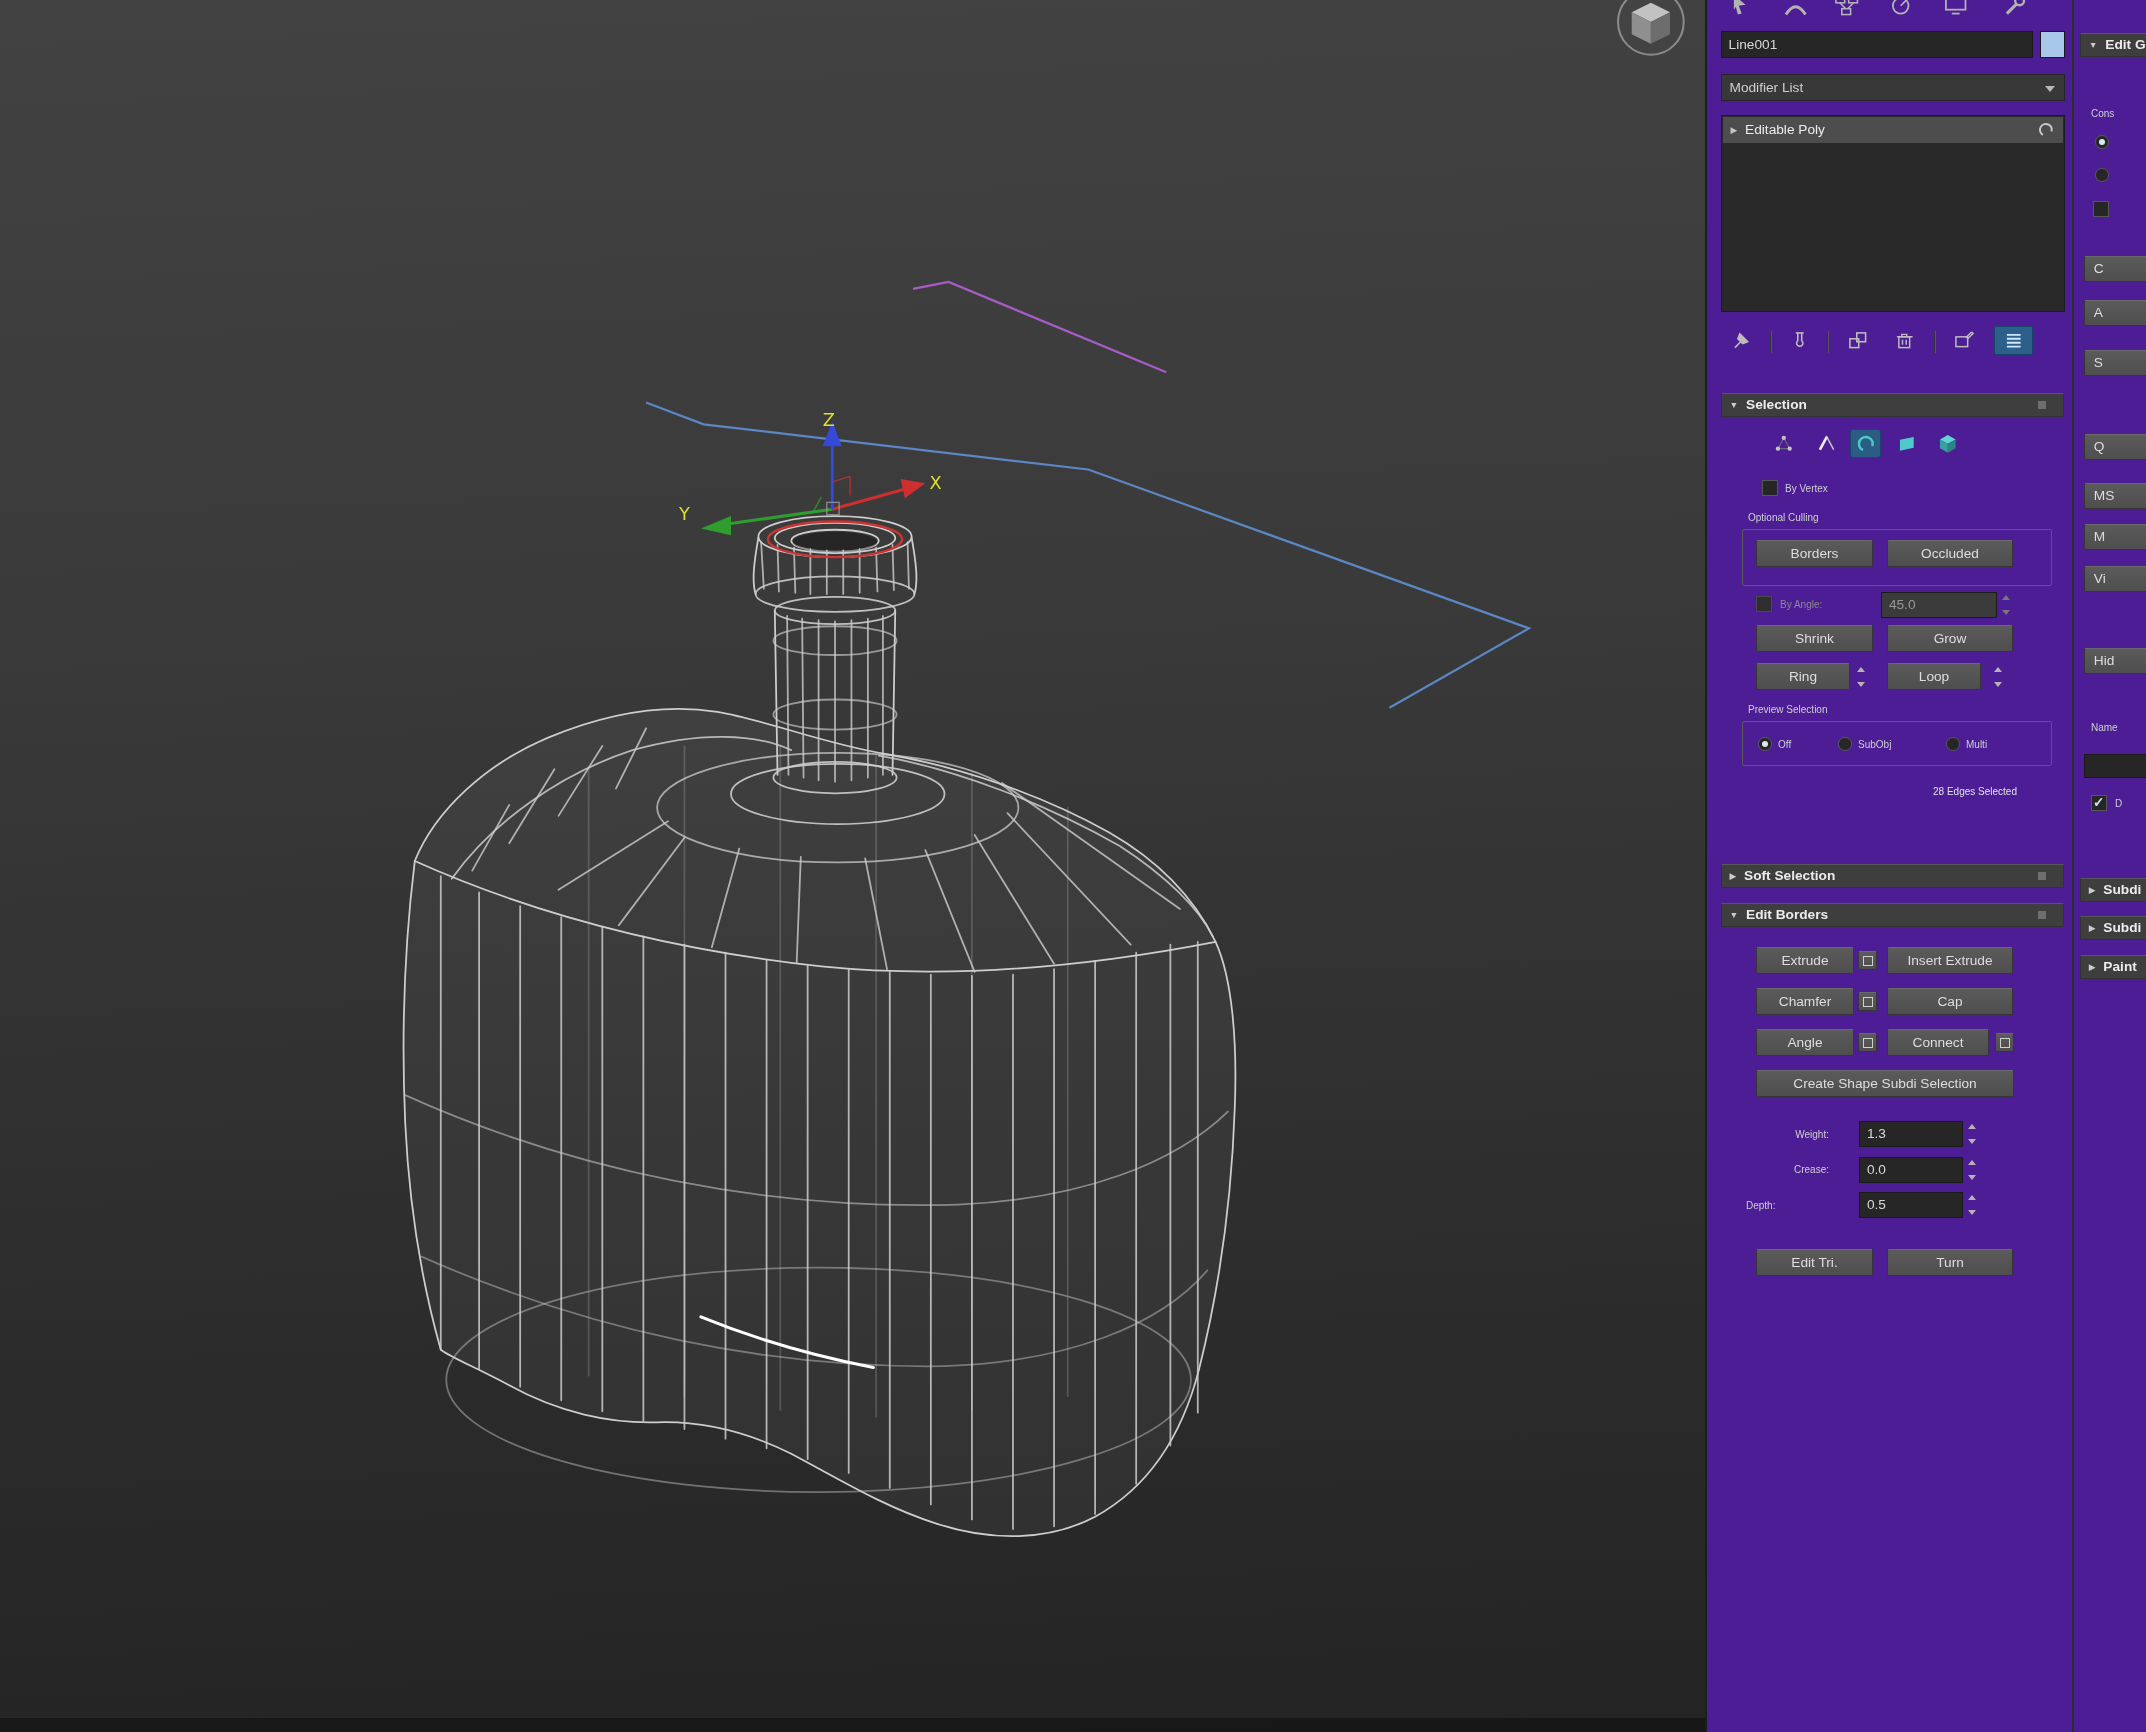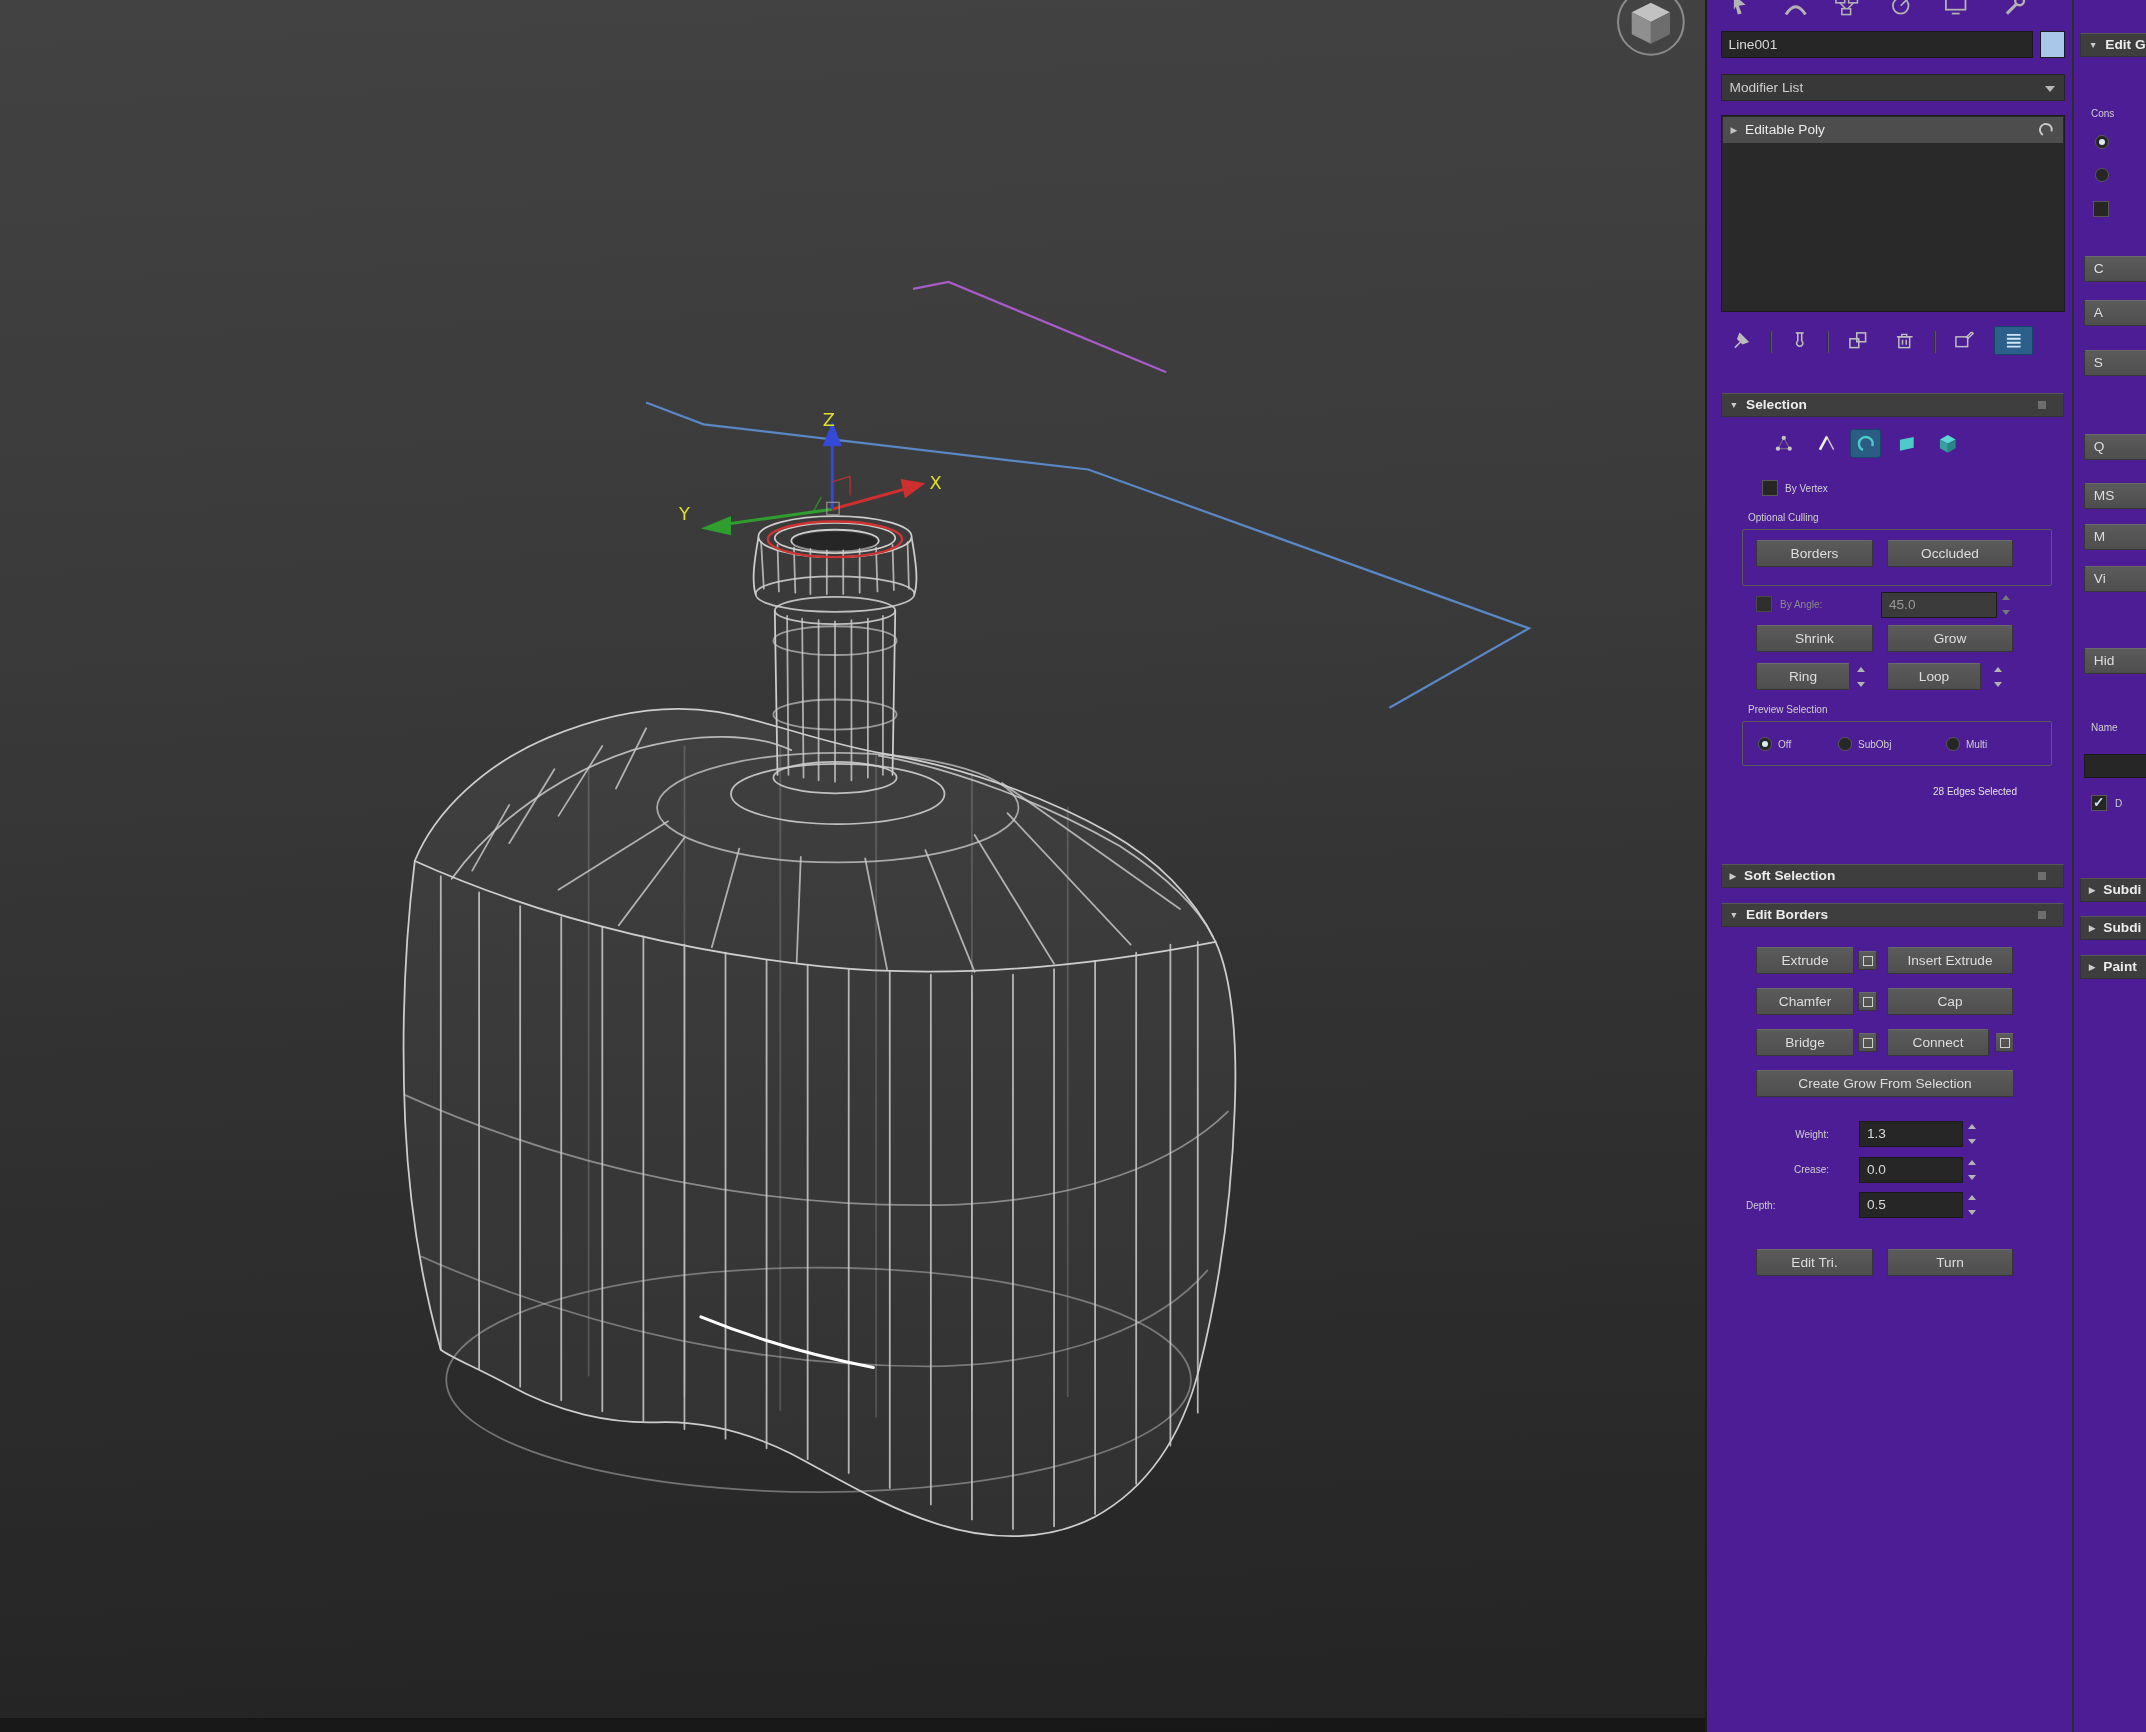"Bridge" div.btn { text: Bridge -> Angle }
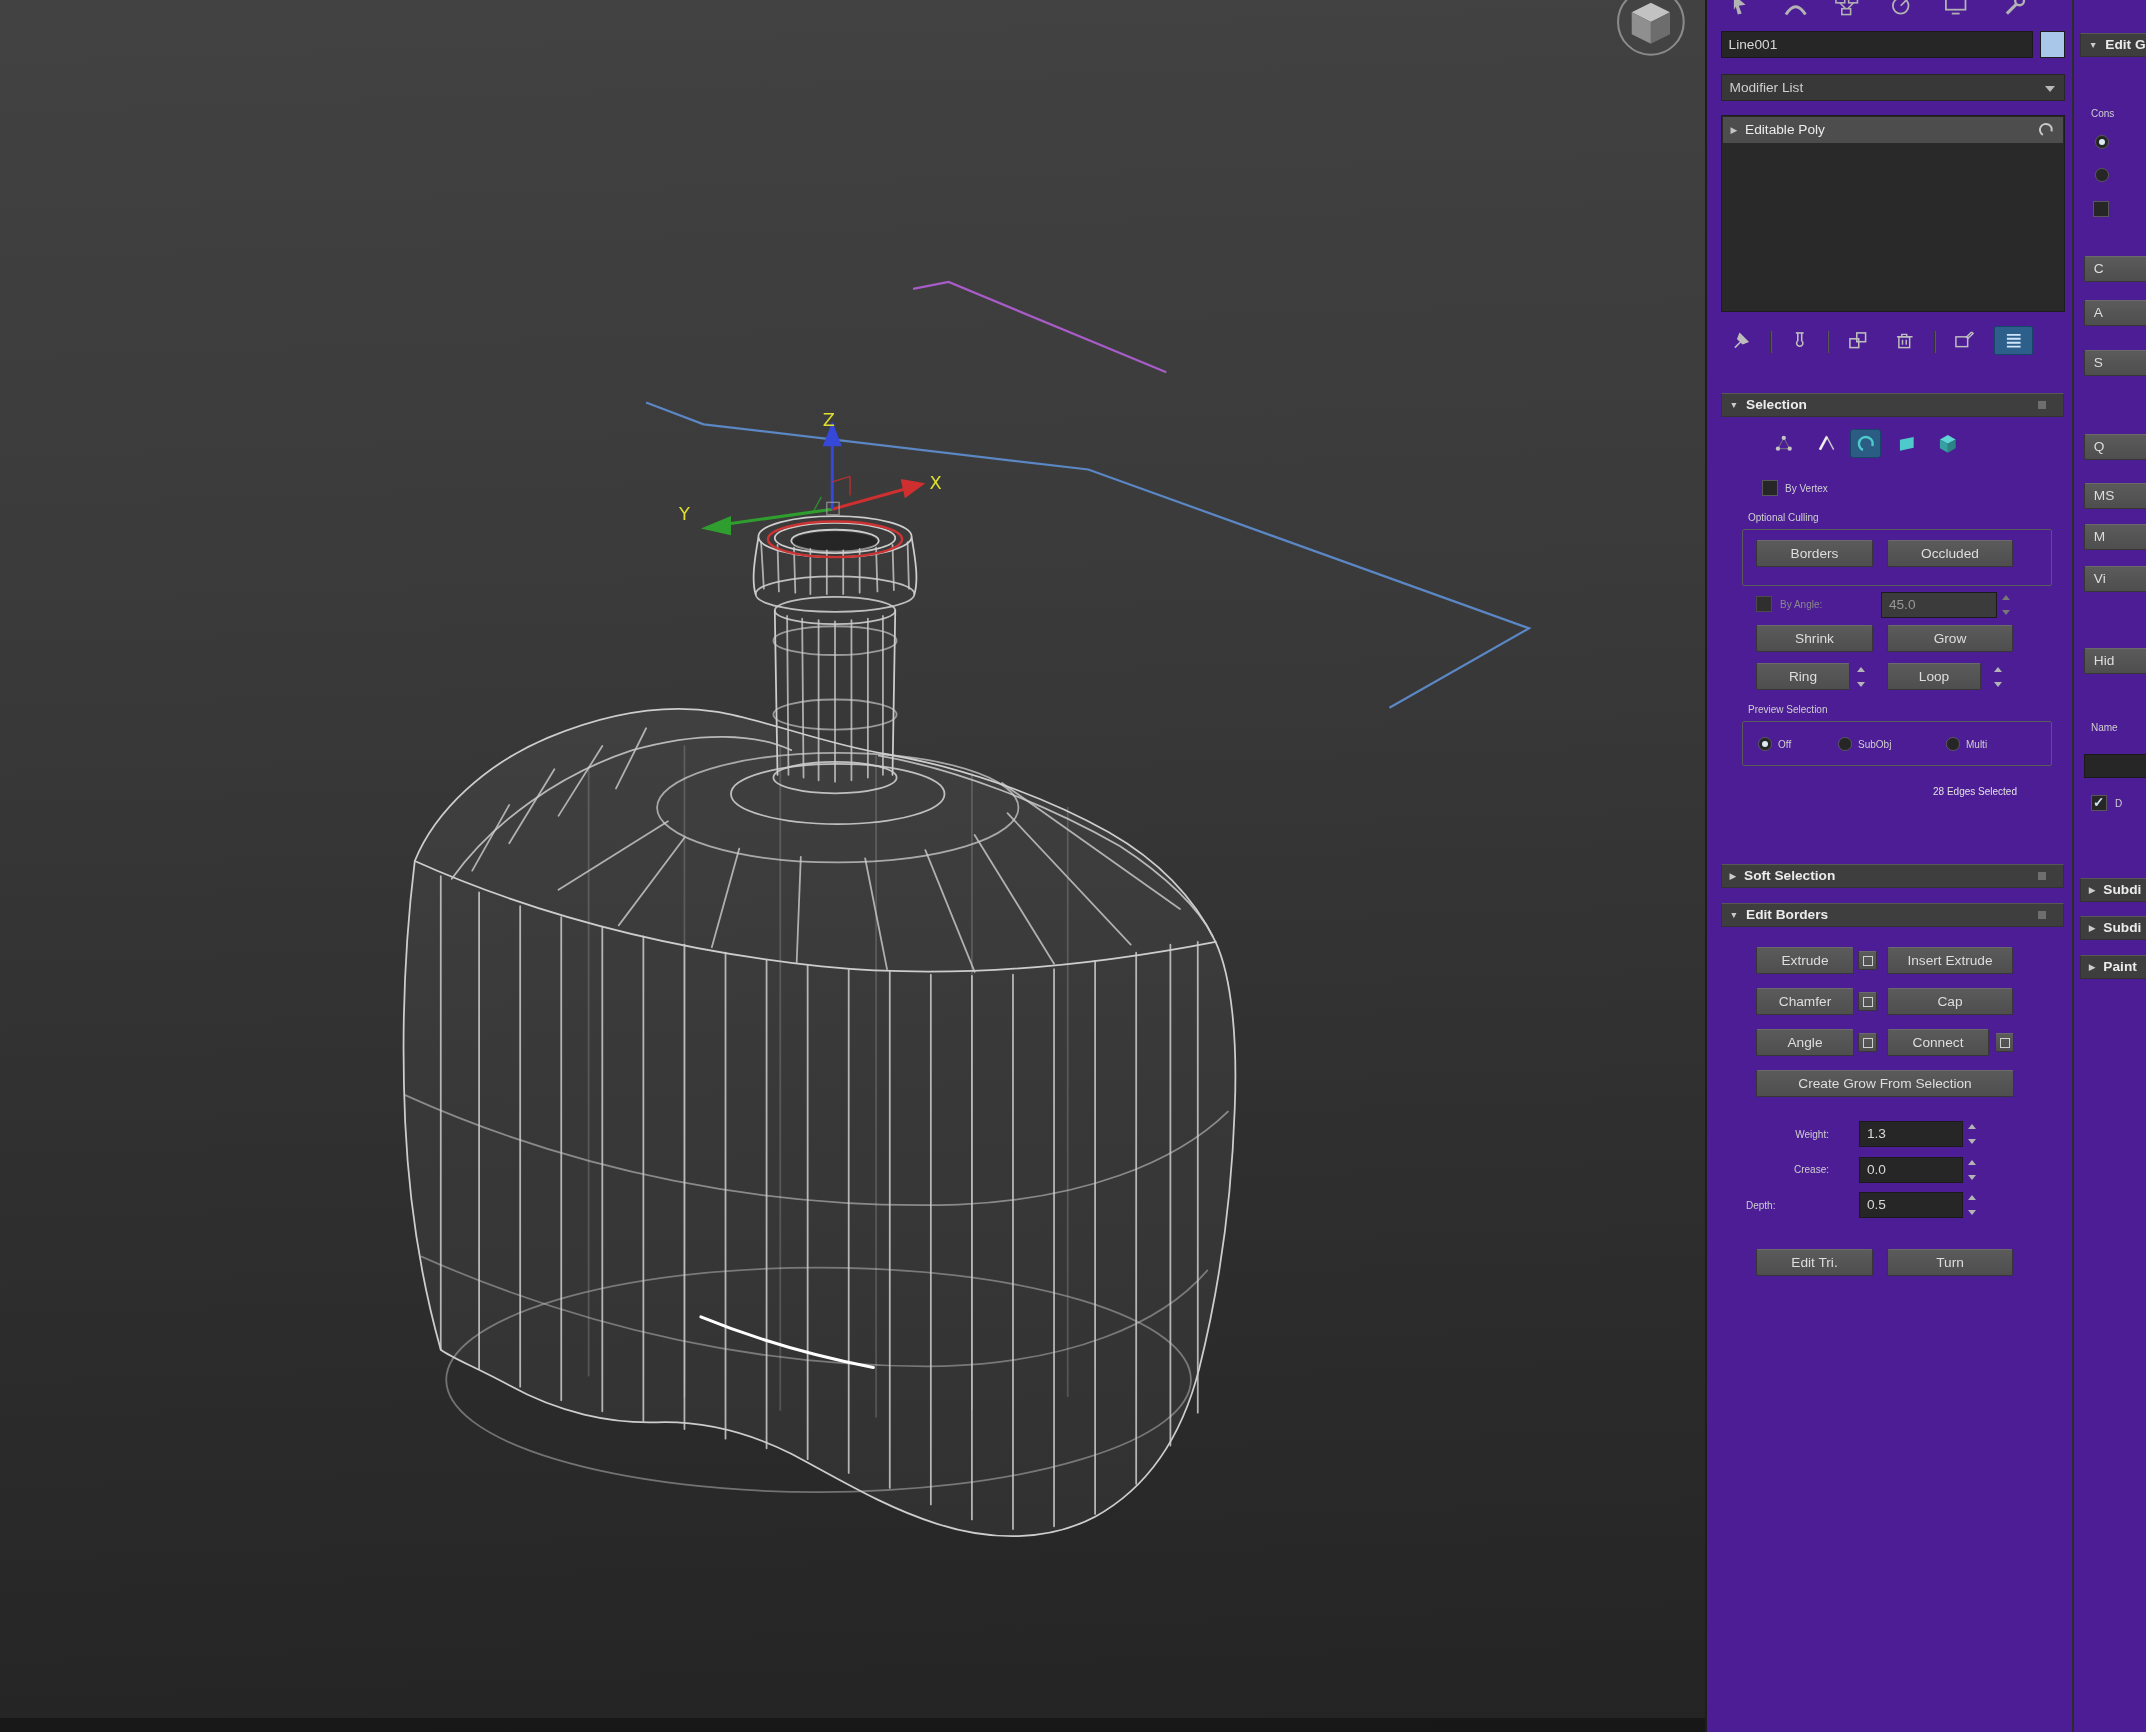"Create Grow From Selection" div.btn { text: Grow From -> Shape Subdi }
